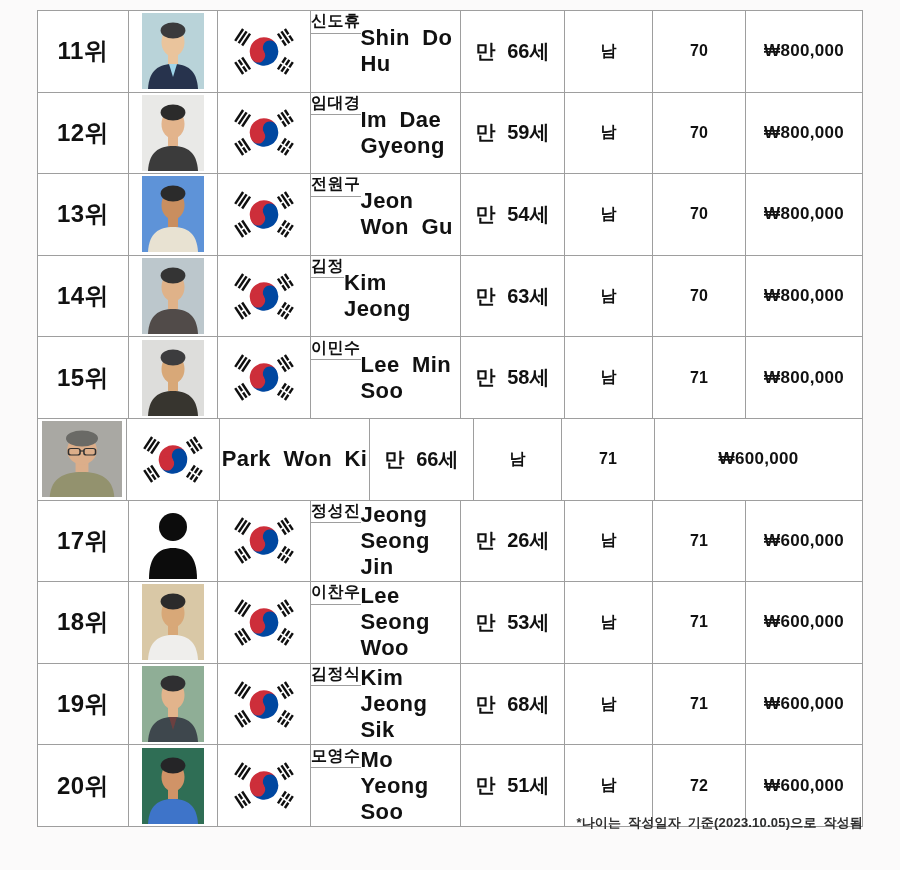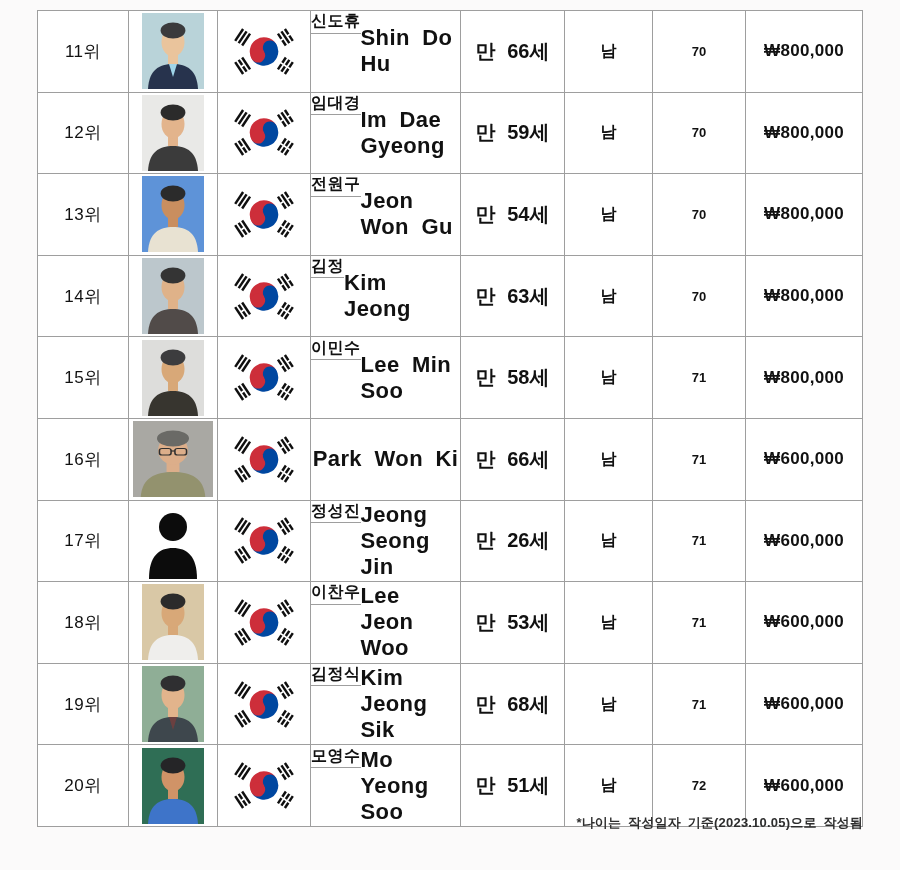"11위" .c-rank { font-size: 17px -> 24px; font-weight: normal -> bold }
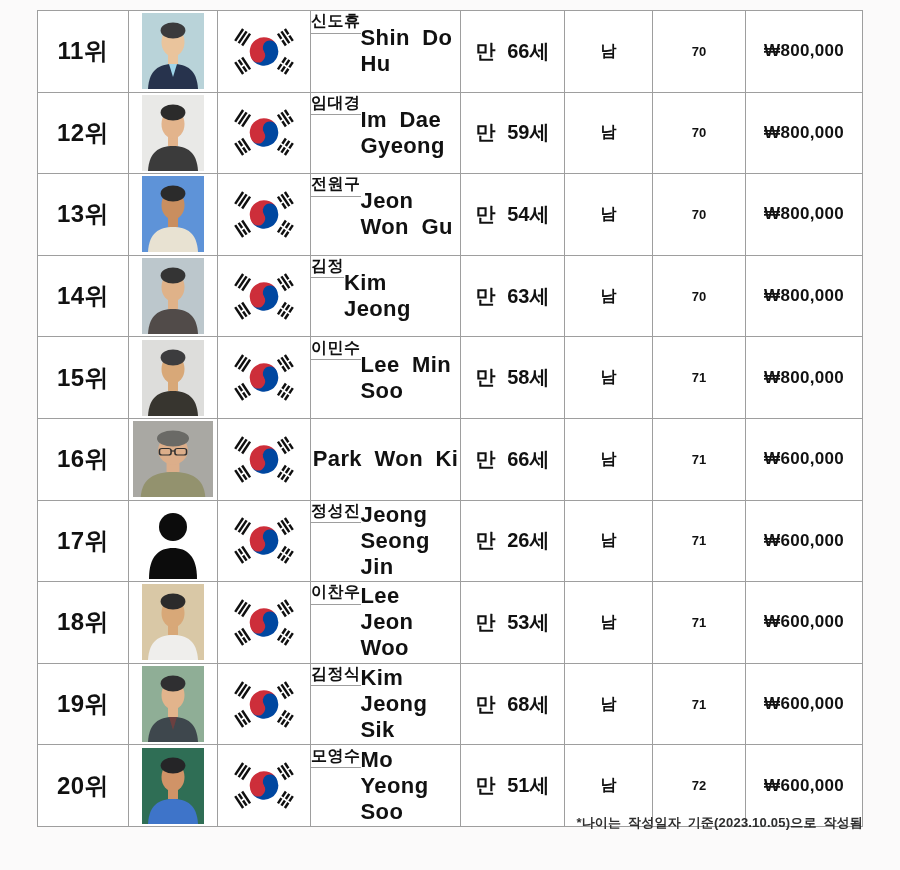"70" .c-score { font-size: 13px -> 16px }
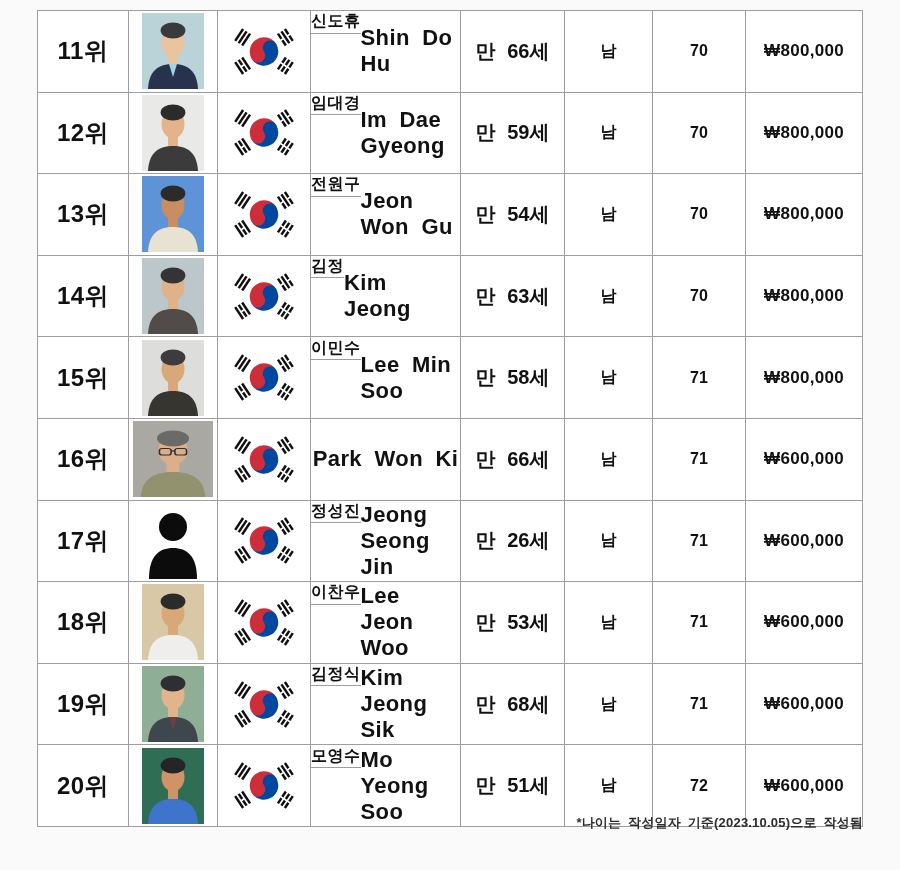"16위" div.cell { html: <div> <span>16위</span> </div> -> none }
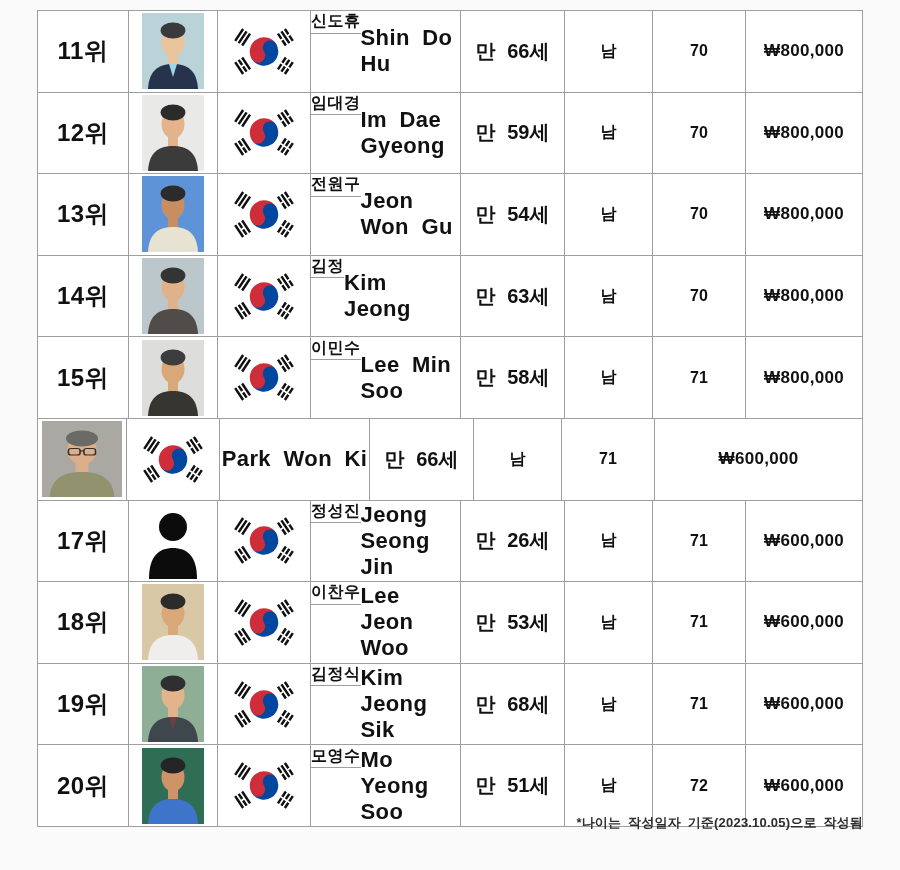"Lee Jeon Woo" div.name-en { text: Jeon -> Seong }
